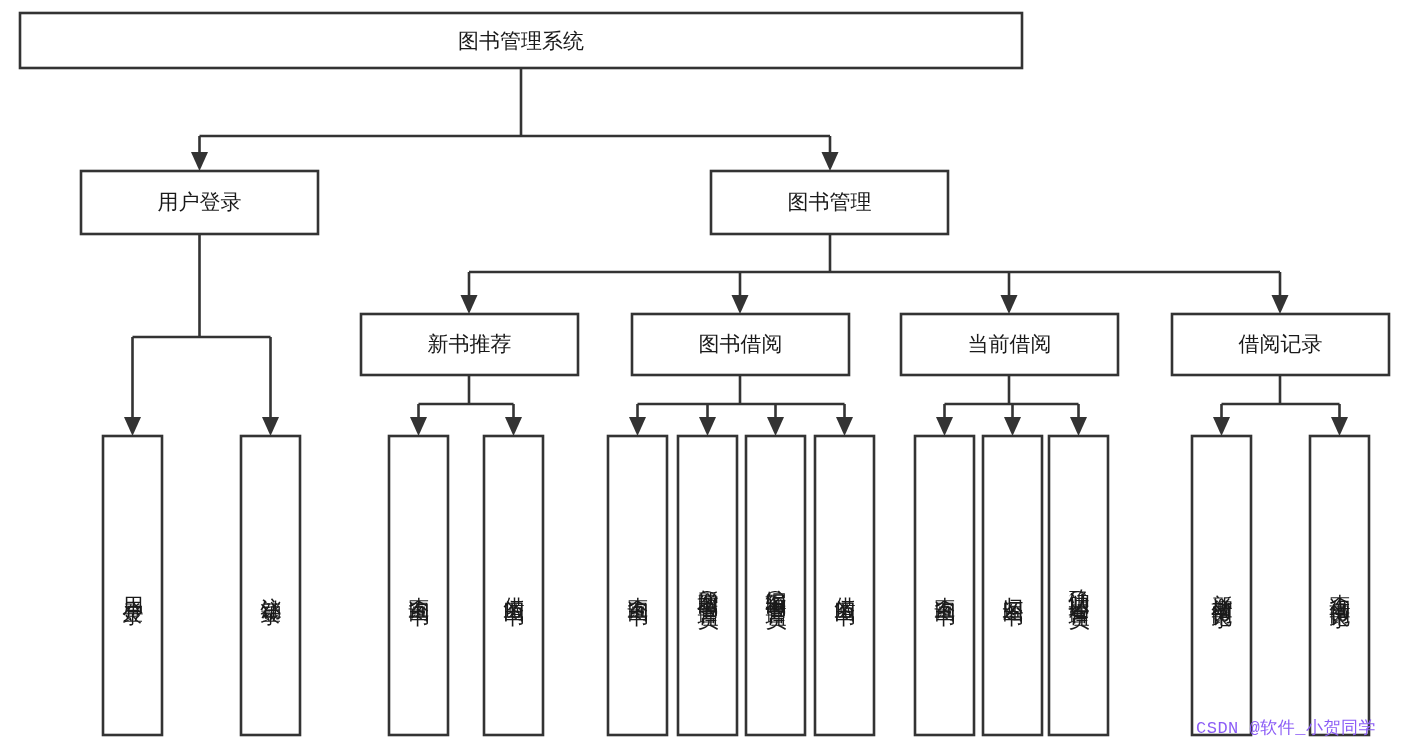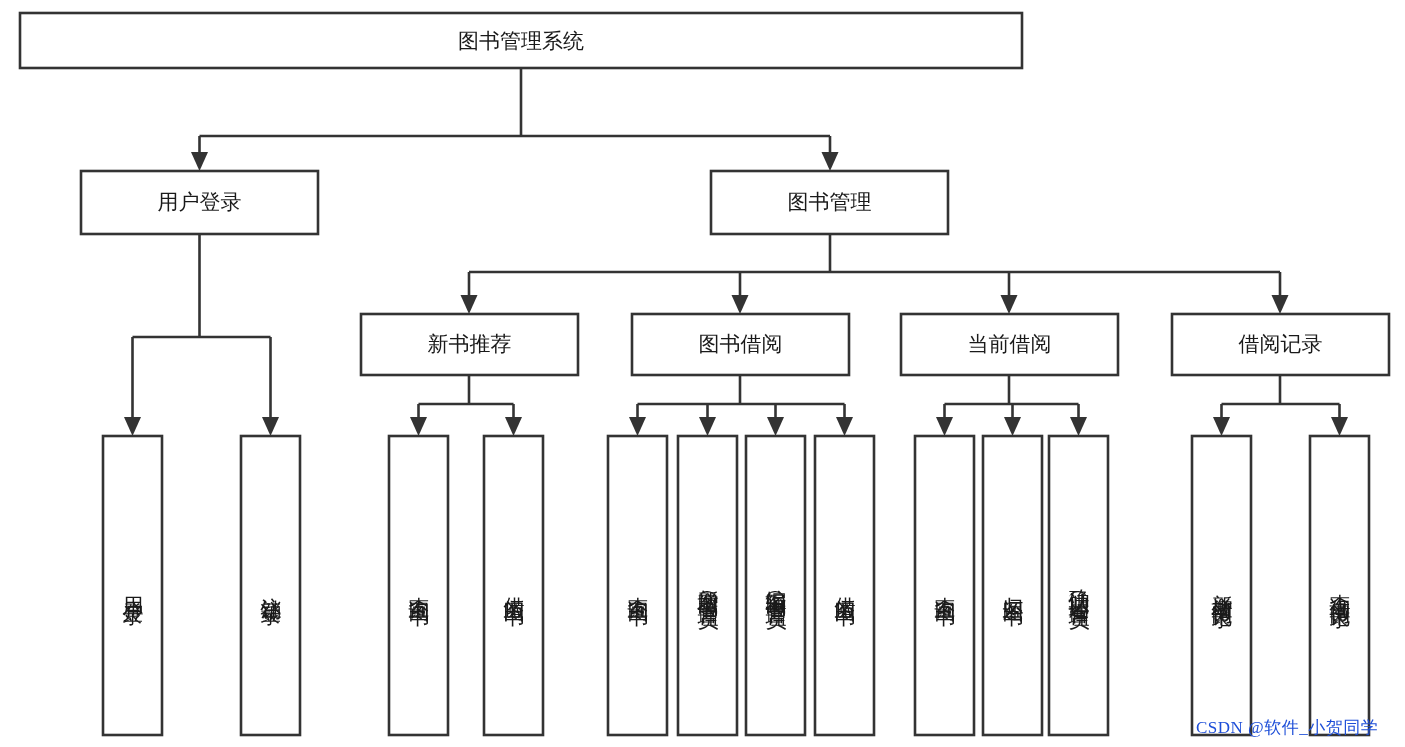"CSDN @软件_小贺同学" .watermark { color: #1d4ed8 -> #8b5cf6; font-family: Liberation Serif, serif -> Liberation Mono, monospace }
